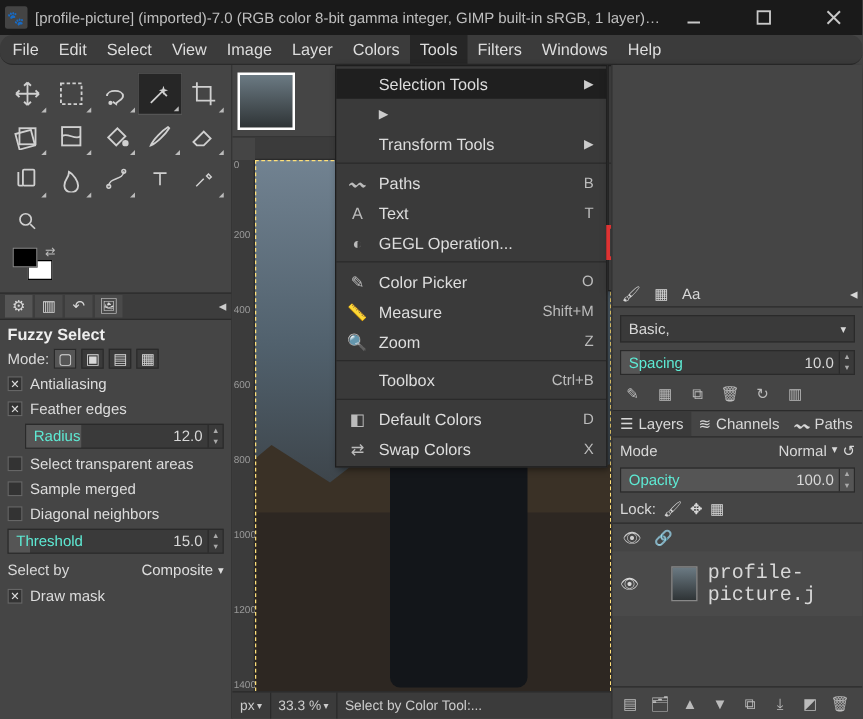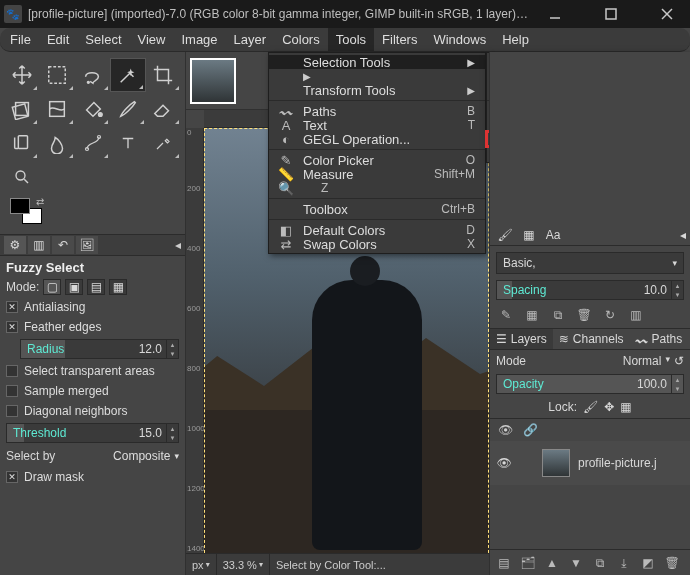"Selection Tools" .menu-col .mi { height: 14px -> 24px }
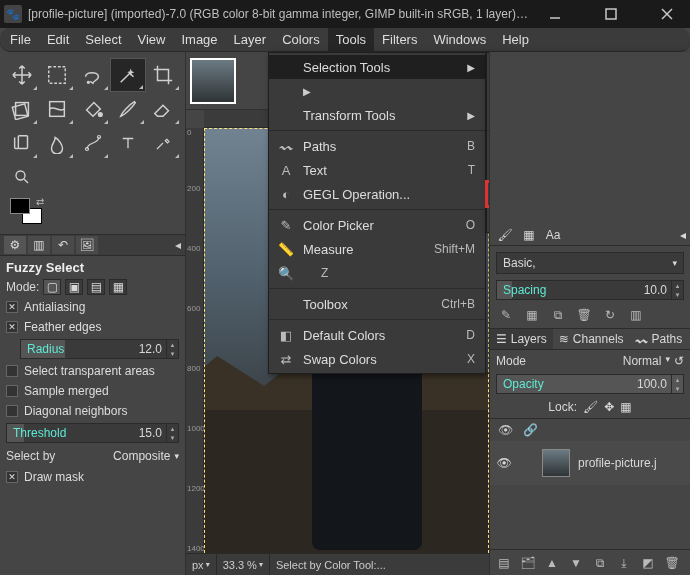"Zoom" span.lbl { html: none -> <span>Zoom</span> }
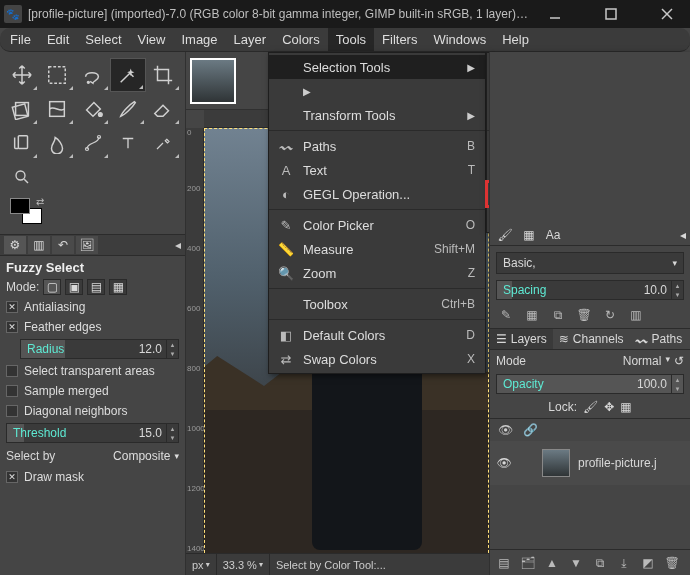"Lock:" div.propRow { justify-content: center -> flex-start }
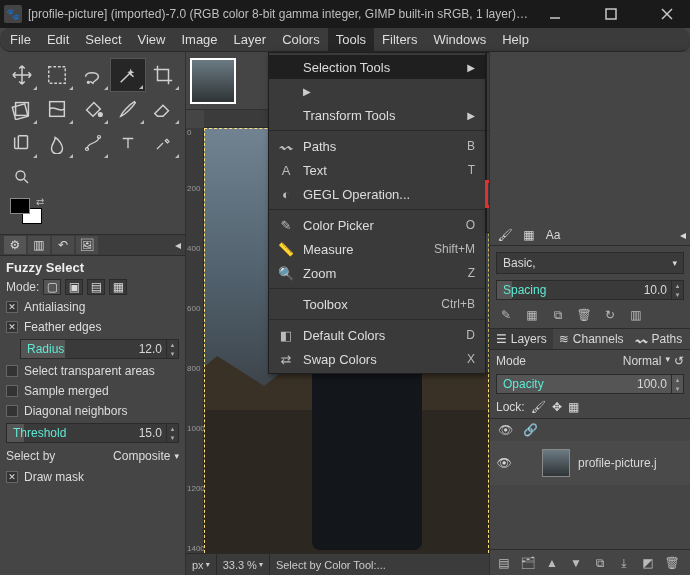"profile-picture.j" .layerItem .name { font-family: none -> Liberation Mono, monospace; font-size: 12px -> 16px }
